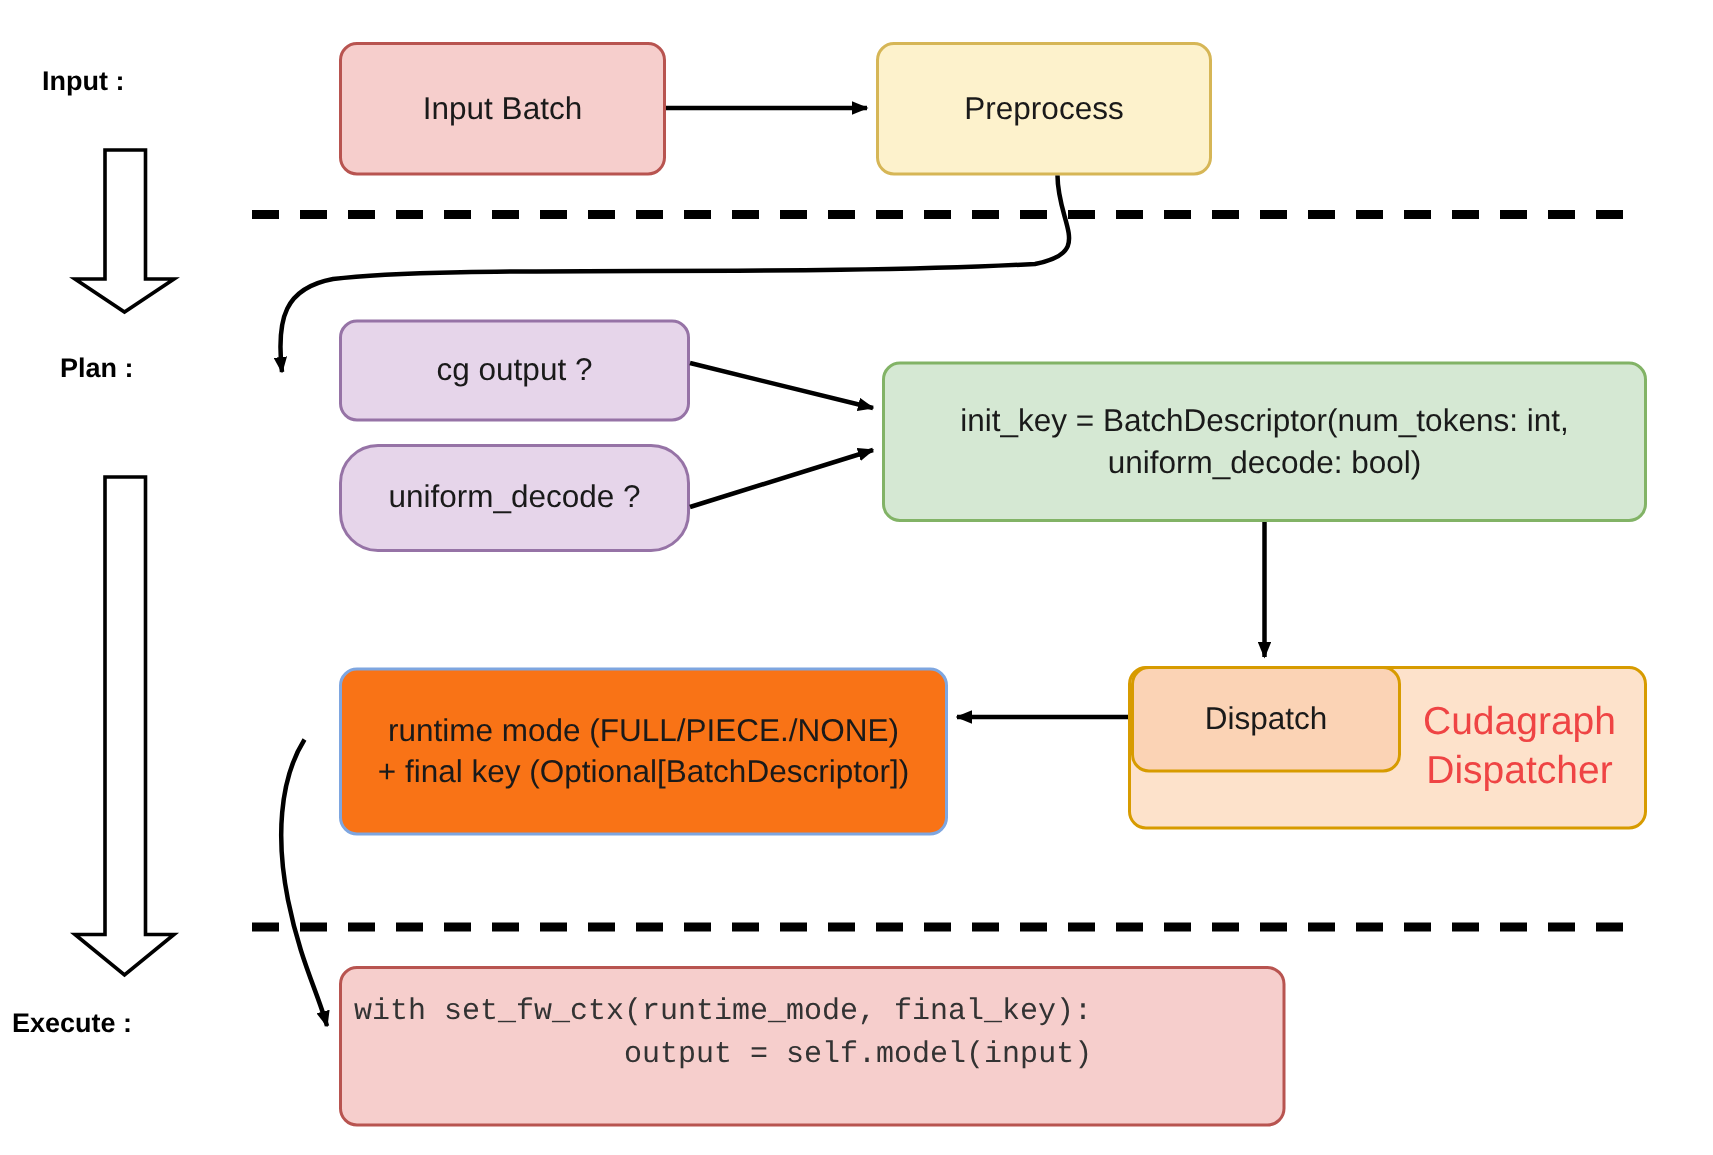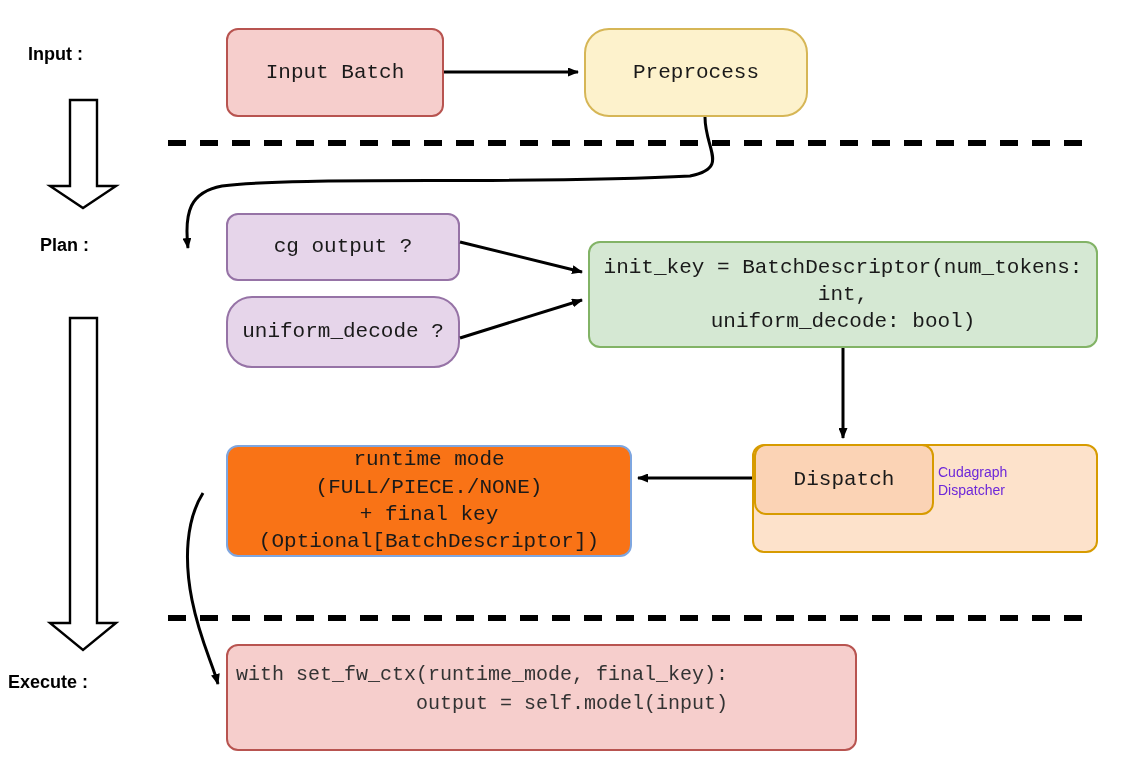"Input Batch" .node { font-family: Liberation Mono, monospace -> none }
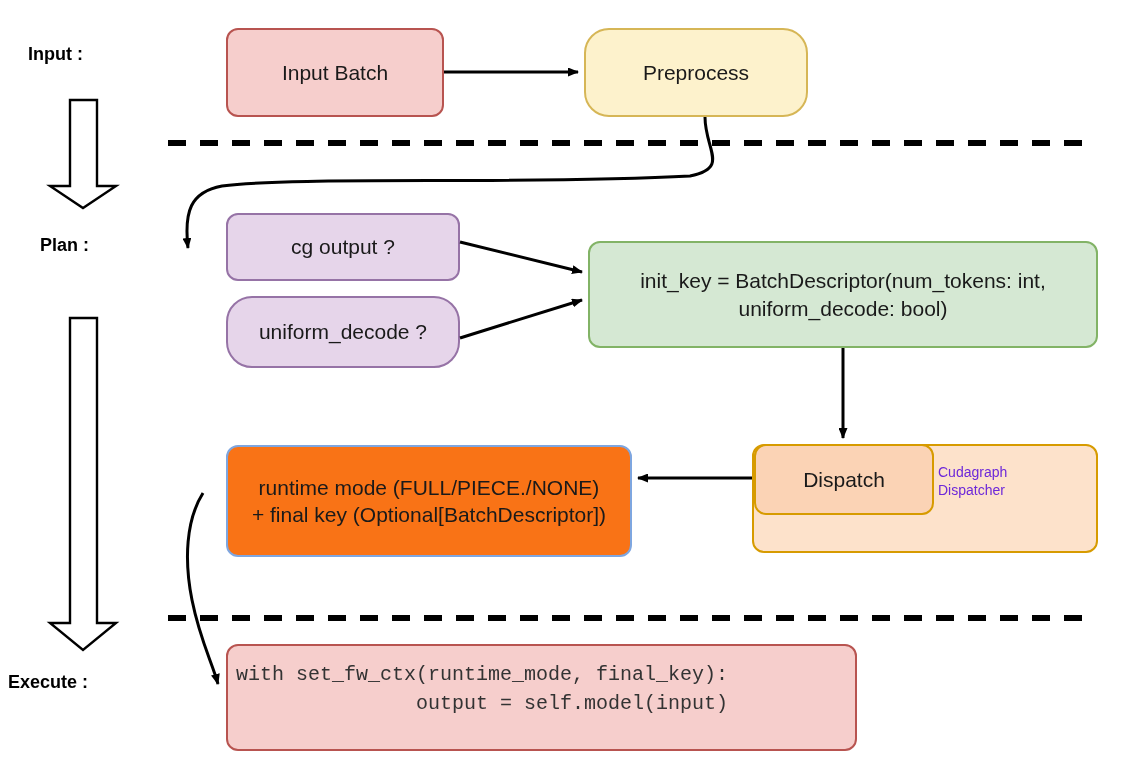"Preprocess" .node-yellow { border-radius: 25px -> none }
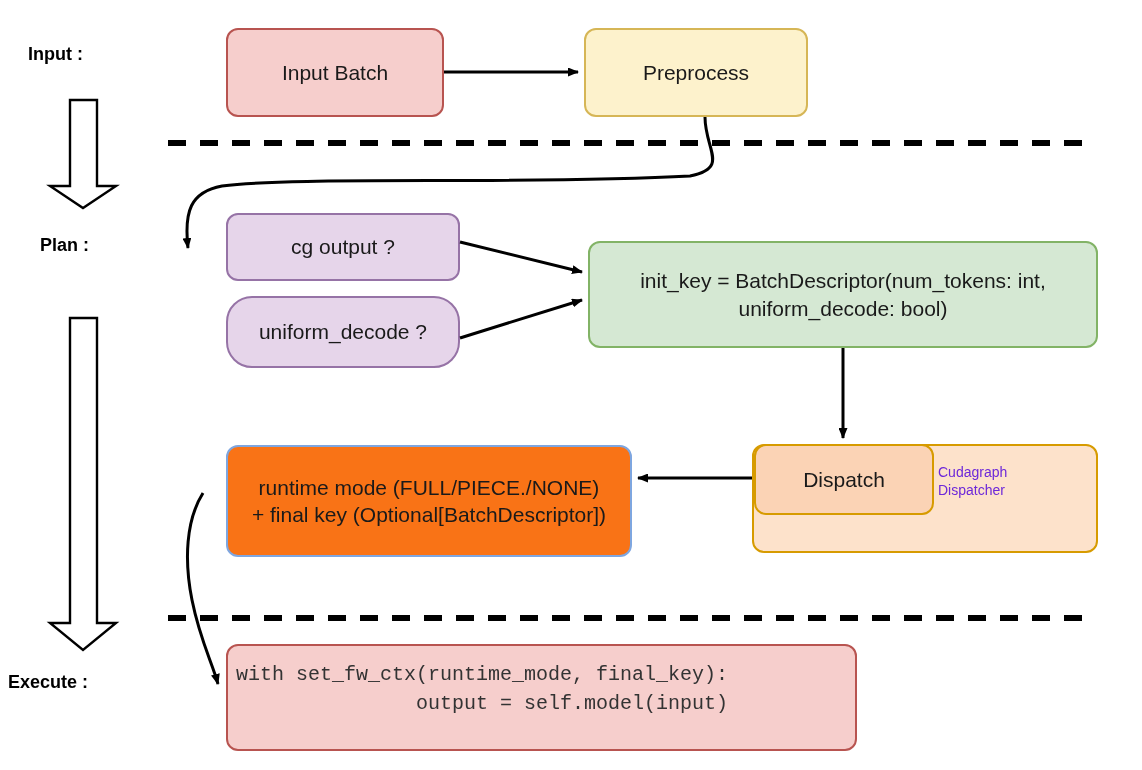"Cudagraph" .node-cudagraph-label { color: #6d28d9 -> #ef4444; font-size: 14px -> 26px; text-align: left -> center }
